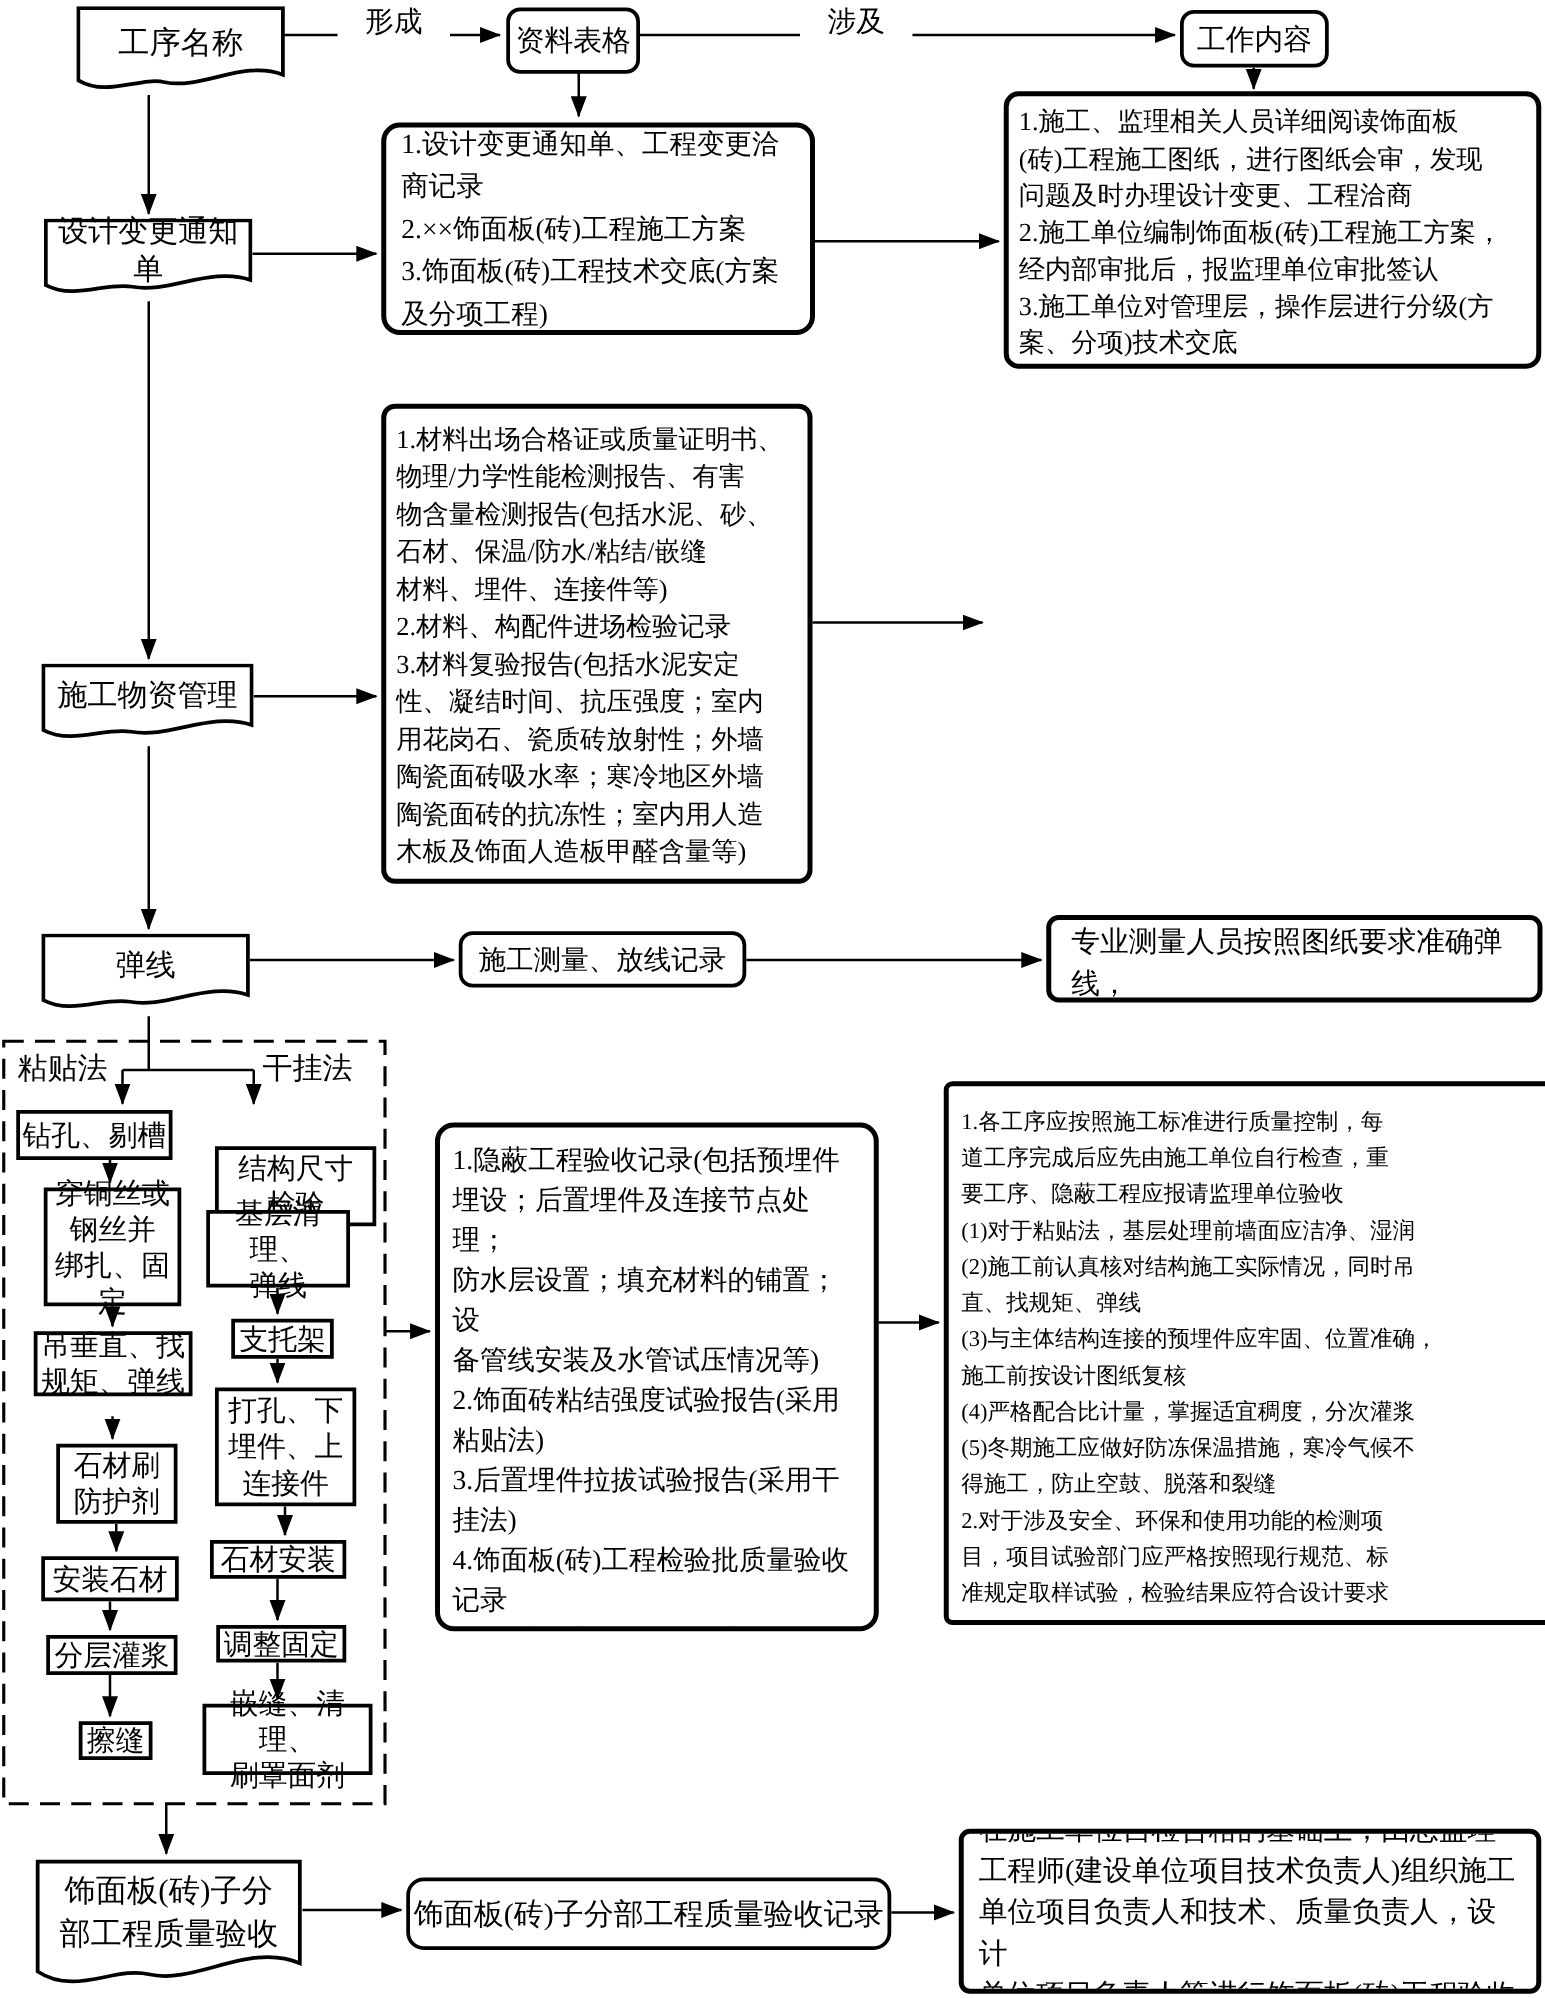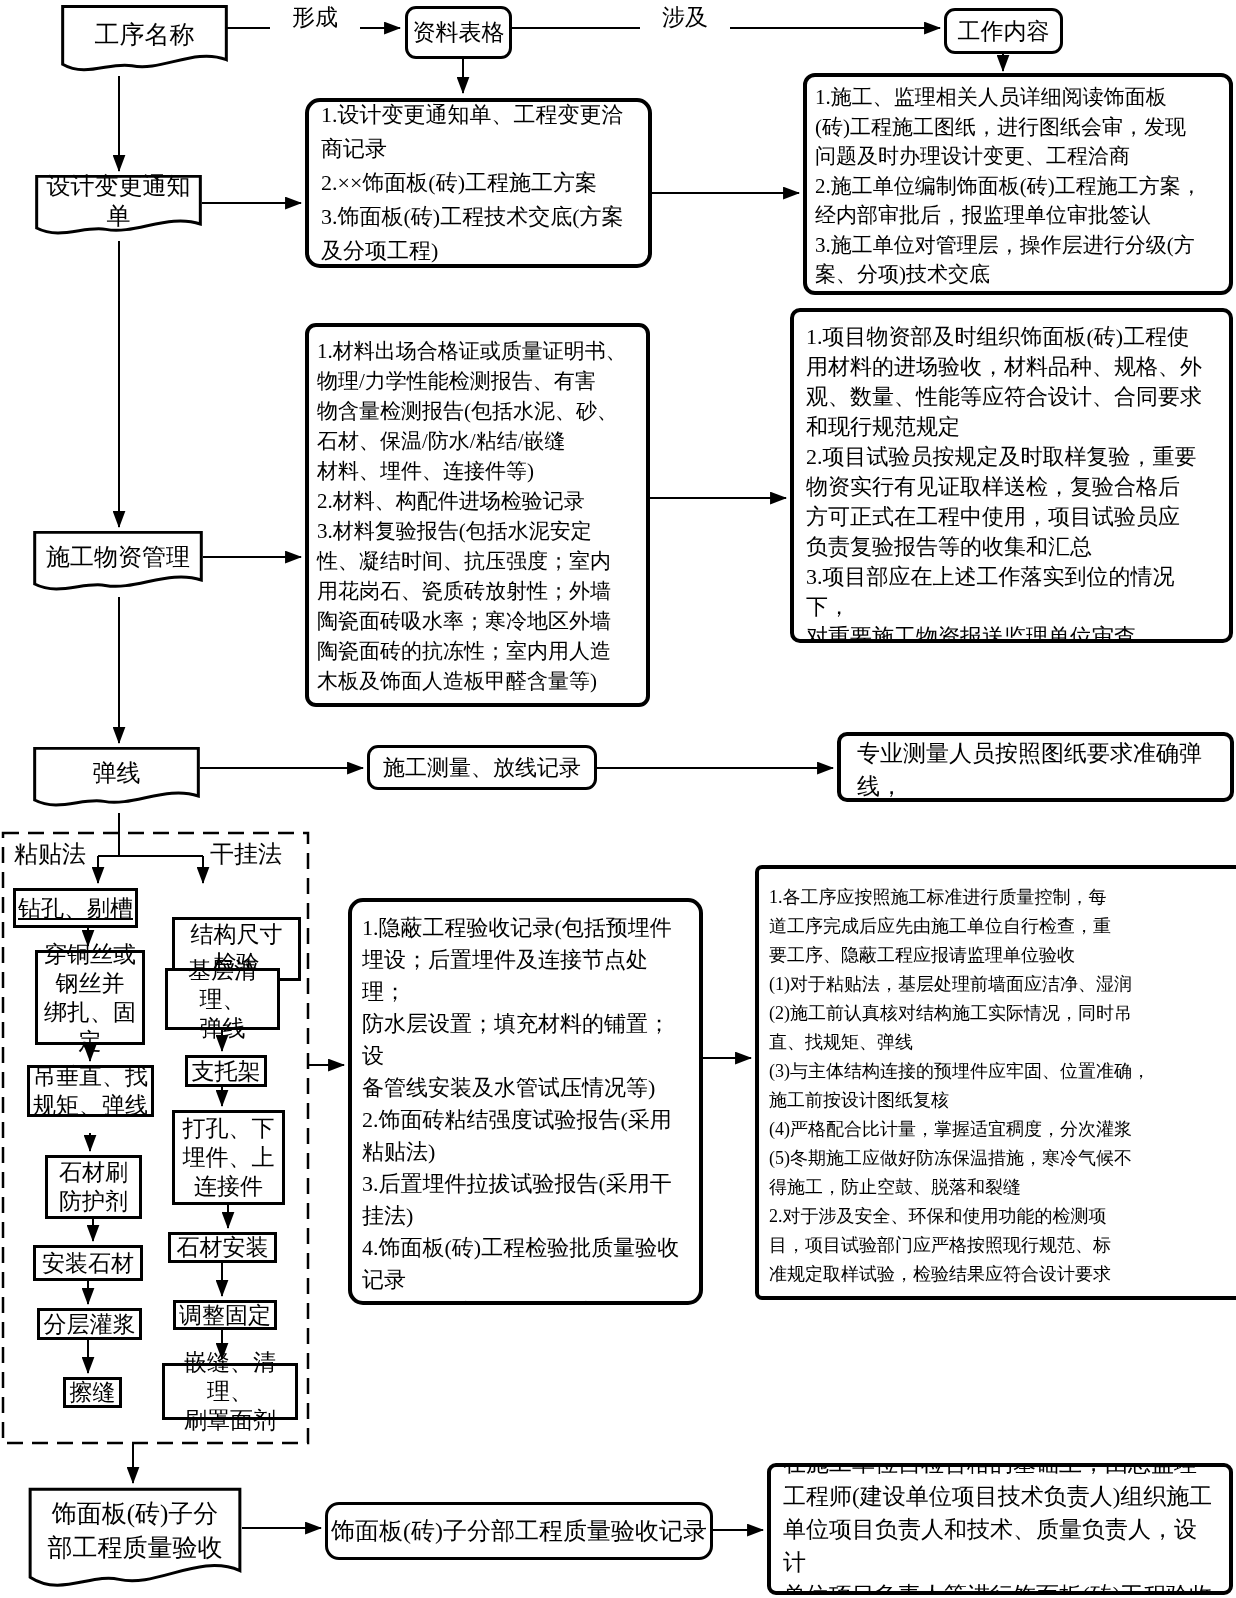"1.项目物资部及时组织饰面板(砖)工程使" div.tbox { html: <div>1.项目物资部及时组织饰面板(砖)工程使 用材料的进场验收，材料品种、规格、外 观、数量、性能等应符合设计、合同要求 和现行规范规定 2.项目试验员按规定及时取样复验，重要 物资实行有见证取样送检，复验合格后 方可正式在工程中使用，项目试验员应 负责复验报告等的收集和汇总 3.项目部应在上述工作落实到位的情况下， 对重要施工物资报送监理单位审查</div> -> none }
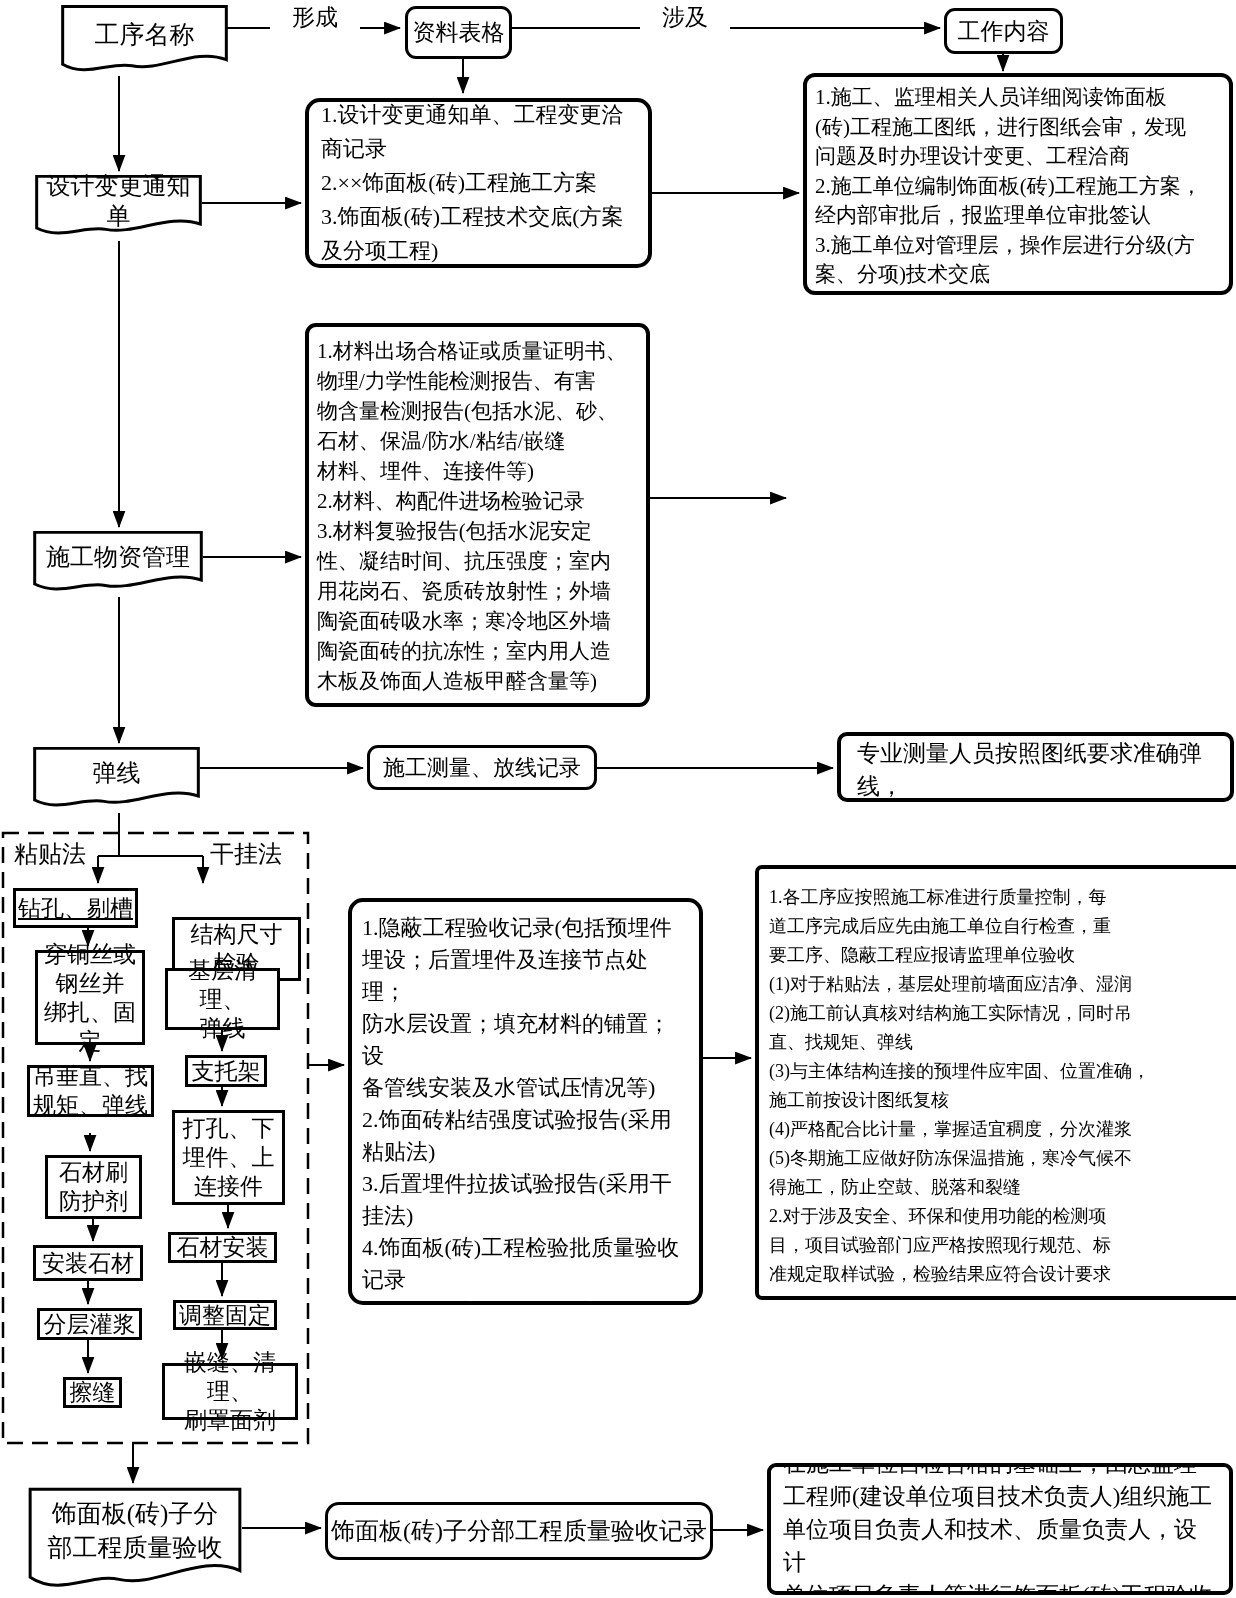"钻孔、剔槽" div.step { text-decoration: underline -> none }
